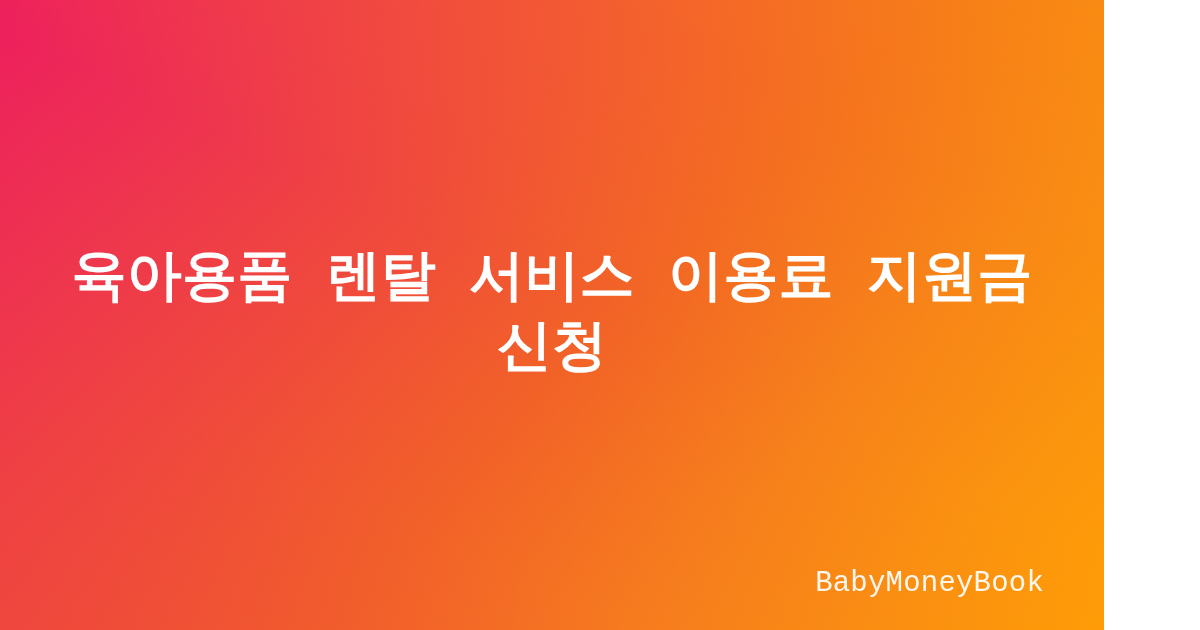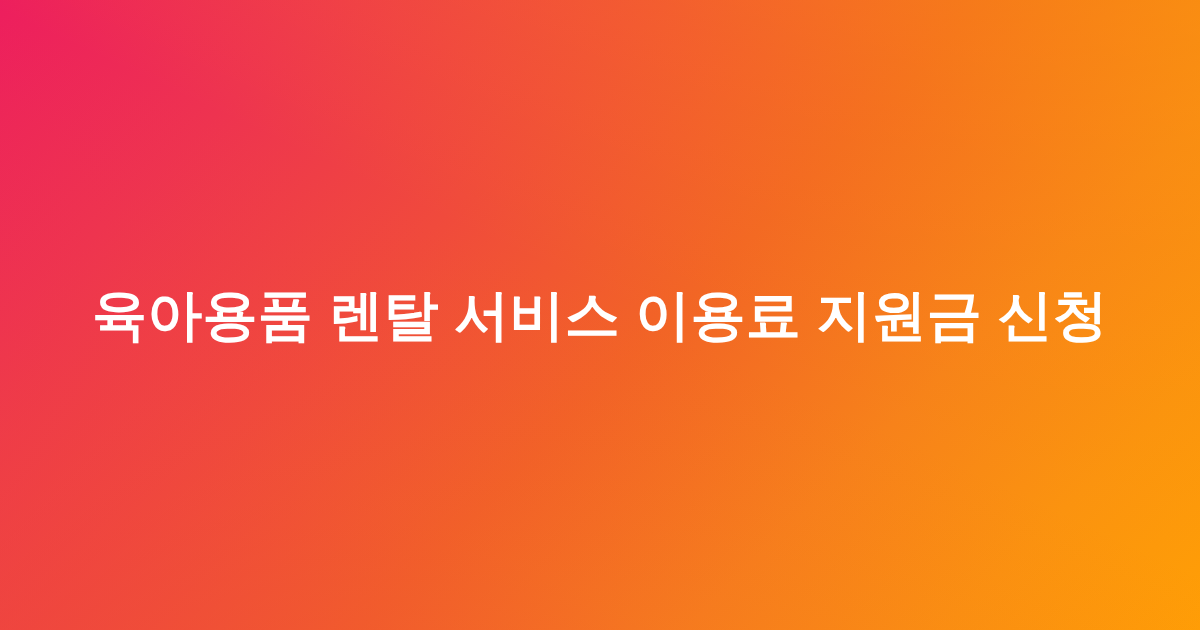"육아용품 렌탈 서비스 이용료 지원금" .og-card { font-family: Liberation Sans, sans-serif -> Liberation Mono, monospace; width: 1200px -> 1104px }
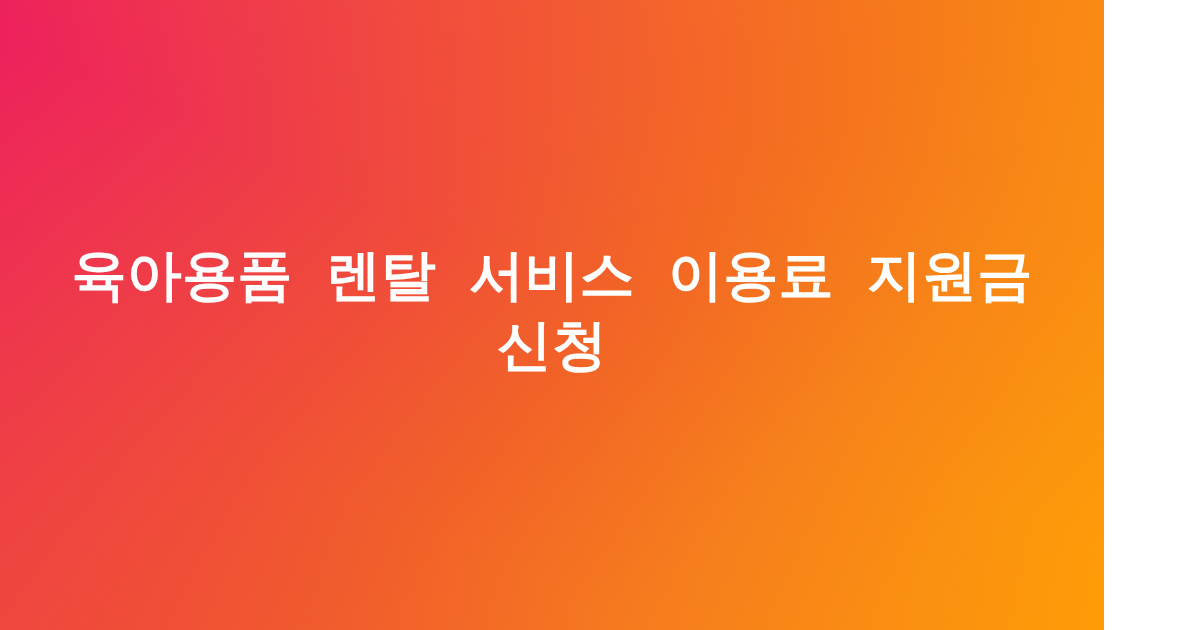"BabyMoneyBook" div.og-brand { html: none -> <div>BabyMoneyBook</div> }
